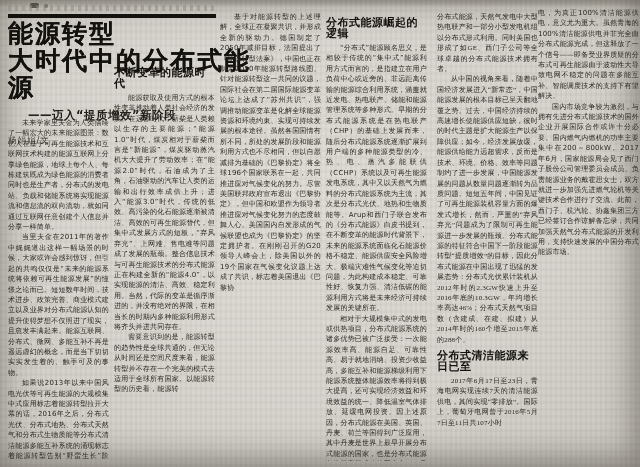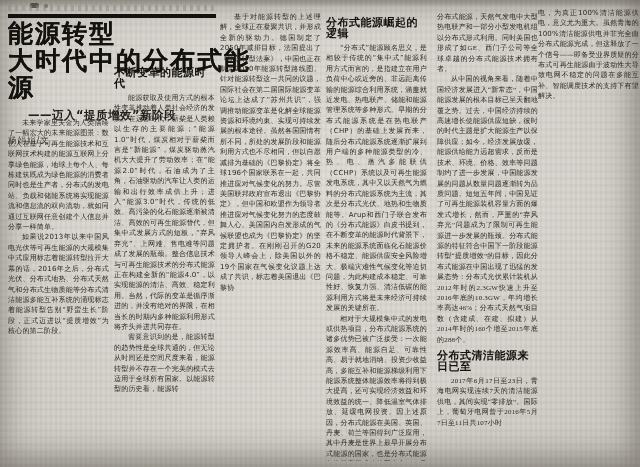"国内市场竞争较为激烈，与拥有先进分布式能源技术的国外企业开展国际合作或许十分必要" p.para { html: none -> <p>国内市场竞争较为激烈，与拥有先进分布式能源技术的国外企业开展国际合作或许十分必要。国内燃气内燃机的功率主要集中在200～800kW。2017年6月，国家能源局会见了西门子股份公司管理委员会成员、负责能源业务的戴霍思女士，双方就进一步加强先进燃气轮机等关键技术合作进行了交流。此前，西门子、杭汽轮、协鑫集团三方已经签订合作谅解备忘录，共同加强天然气分布式能源的开发利用，支持快速发展的中国分布式能源市场。</p> }
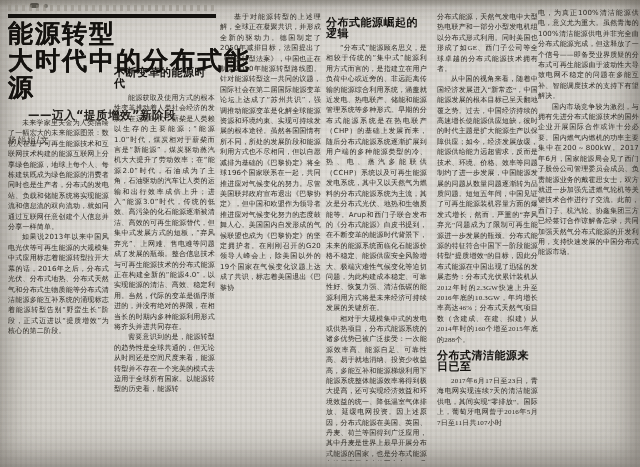"当里夫金在2011年的著作中娓娓道出这样一幅场景的时候，大家或许会感到惊讶，但引" p.para { html: none -> <p>当里夫金在2011年的著作中娓娓道出这样一幅场景的时候，大家或许会感到惊讶，但引起的共鸣仅仅是“未来的能源系统将依赖可再生能源发展”的憧憬之论而已。短短数年时间，技术进步、政策完善、商业模式建立以及业界对分布式能源认知的提升使得梦想不仅照进了现实，且愈发丰满起来。能源互联网、分布式、微网、多能互补不再是遥远虚幻的概念，而是当下切切实实发生着的、触手可及的事物。</p> }
